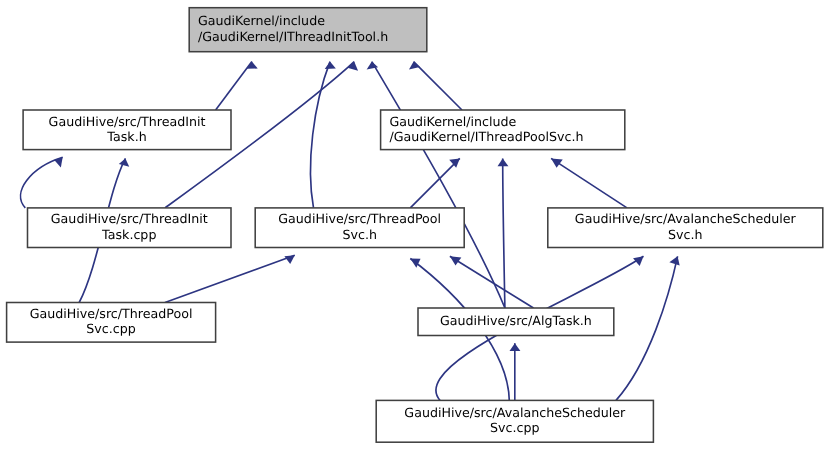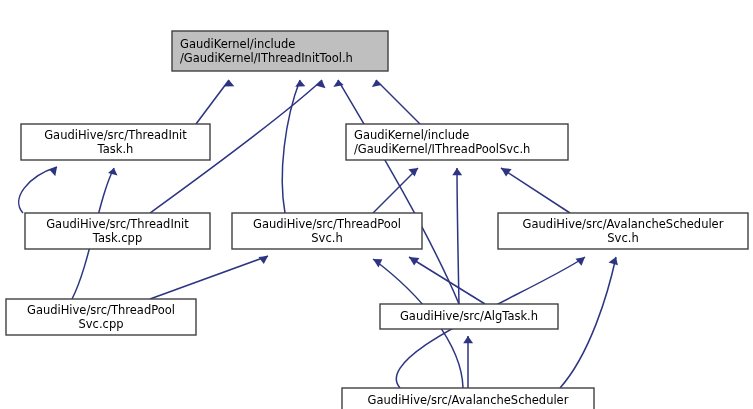"GaudiKernel/include" #graph-root { margin-top: 24px -> none }
